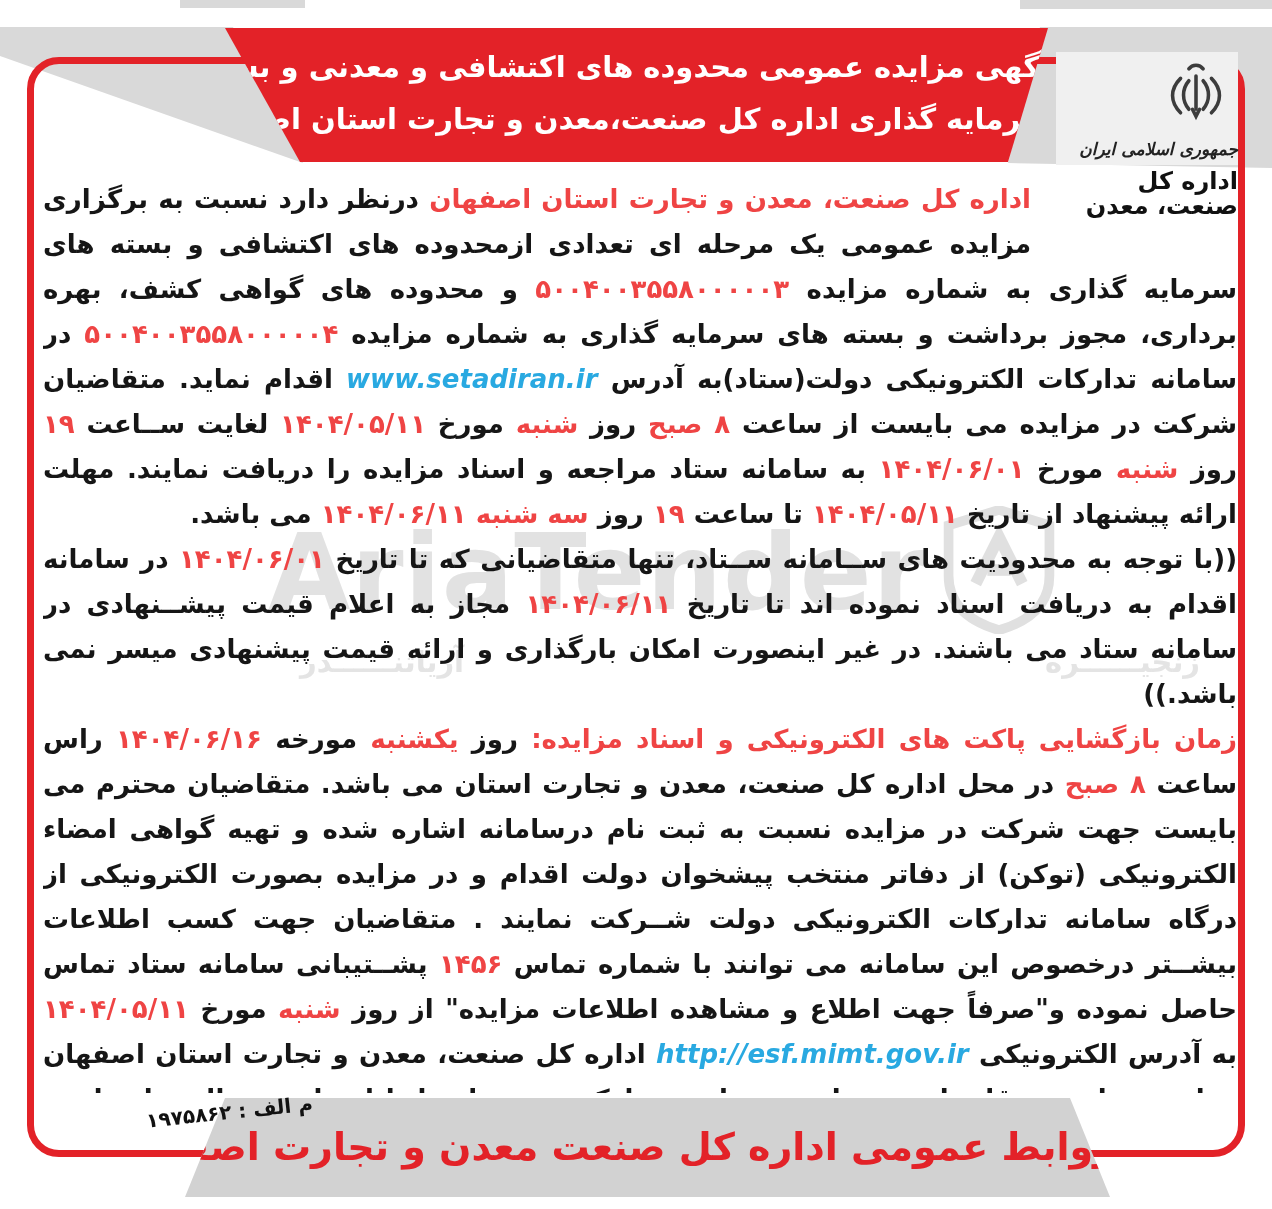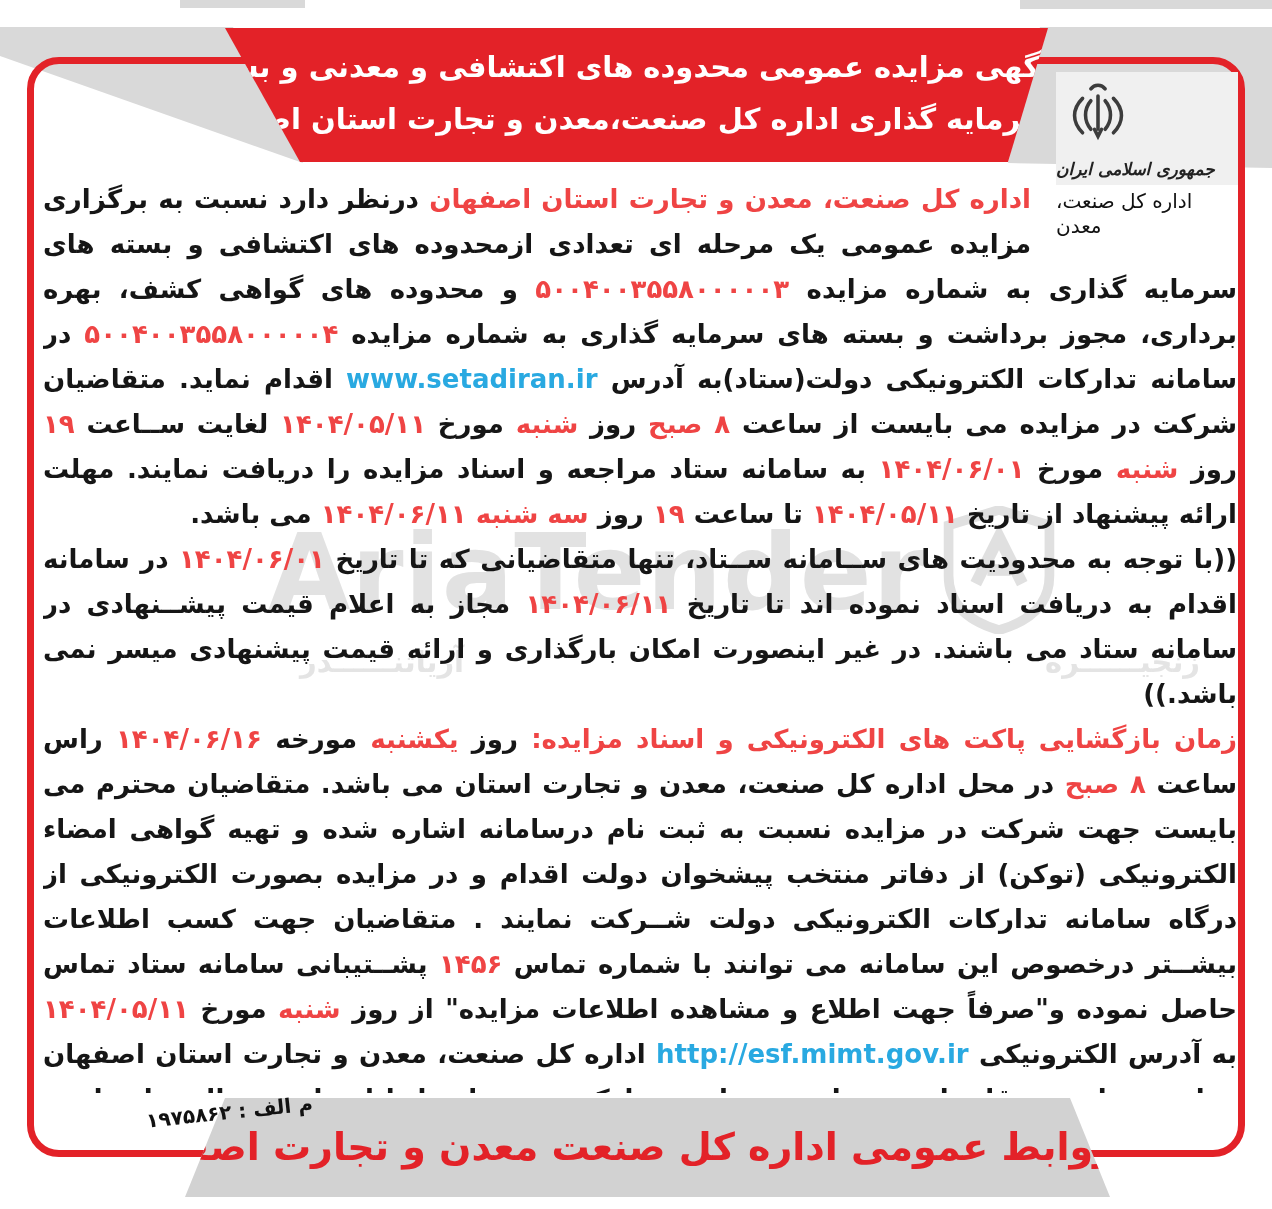"جمهوری اسلامی ایران" .logo { text-align: left -> right; top: 72px -> 52px }
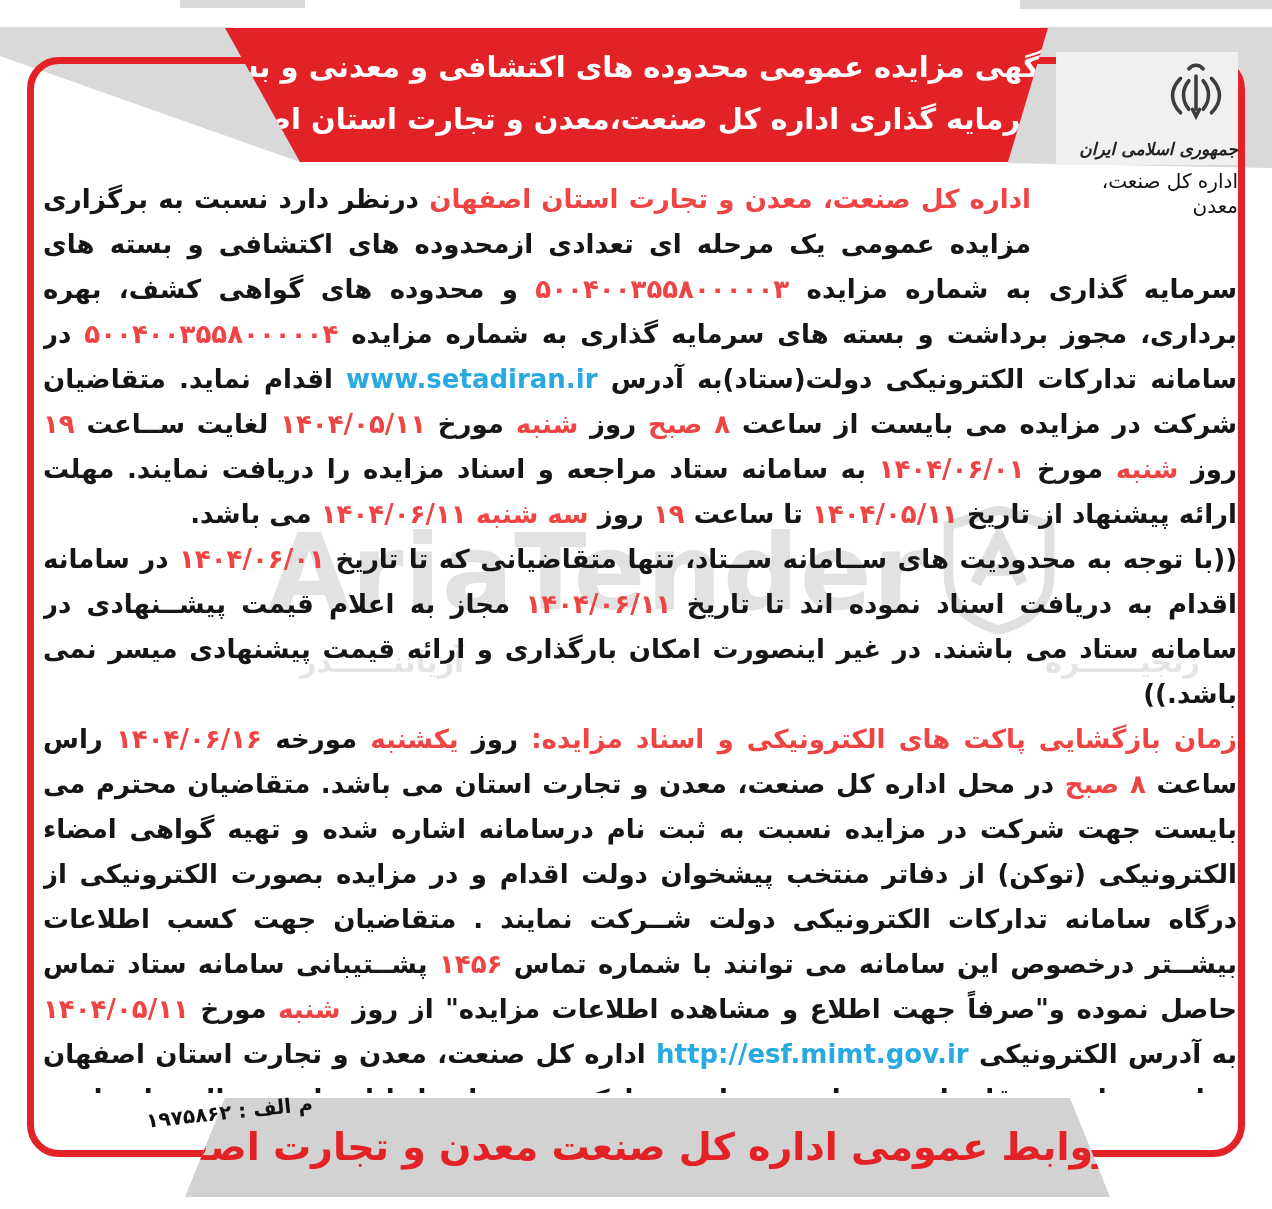"اداره کل صنعت، معدن" .logo .org { font-size: 20px -> 24px; font-weight: normal -> bold }
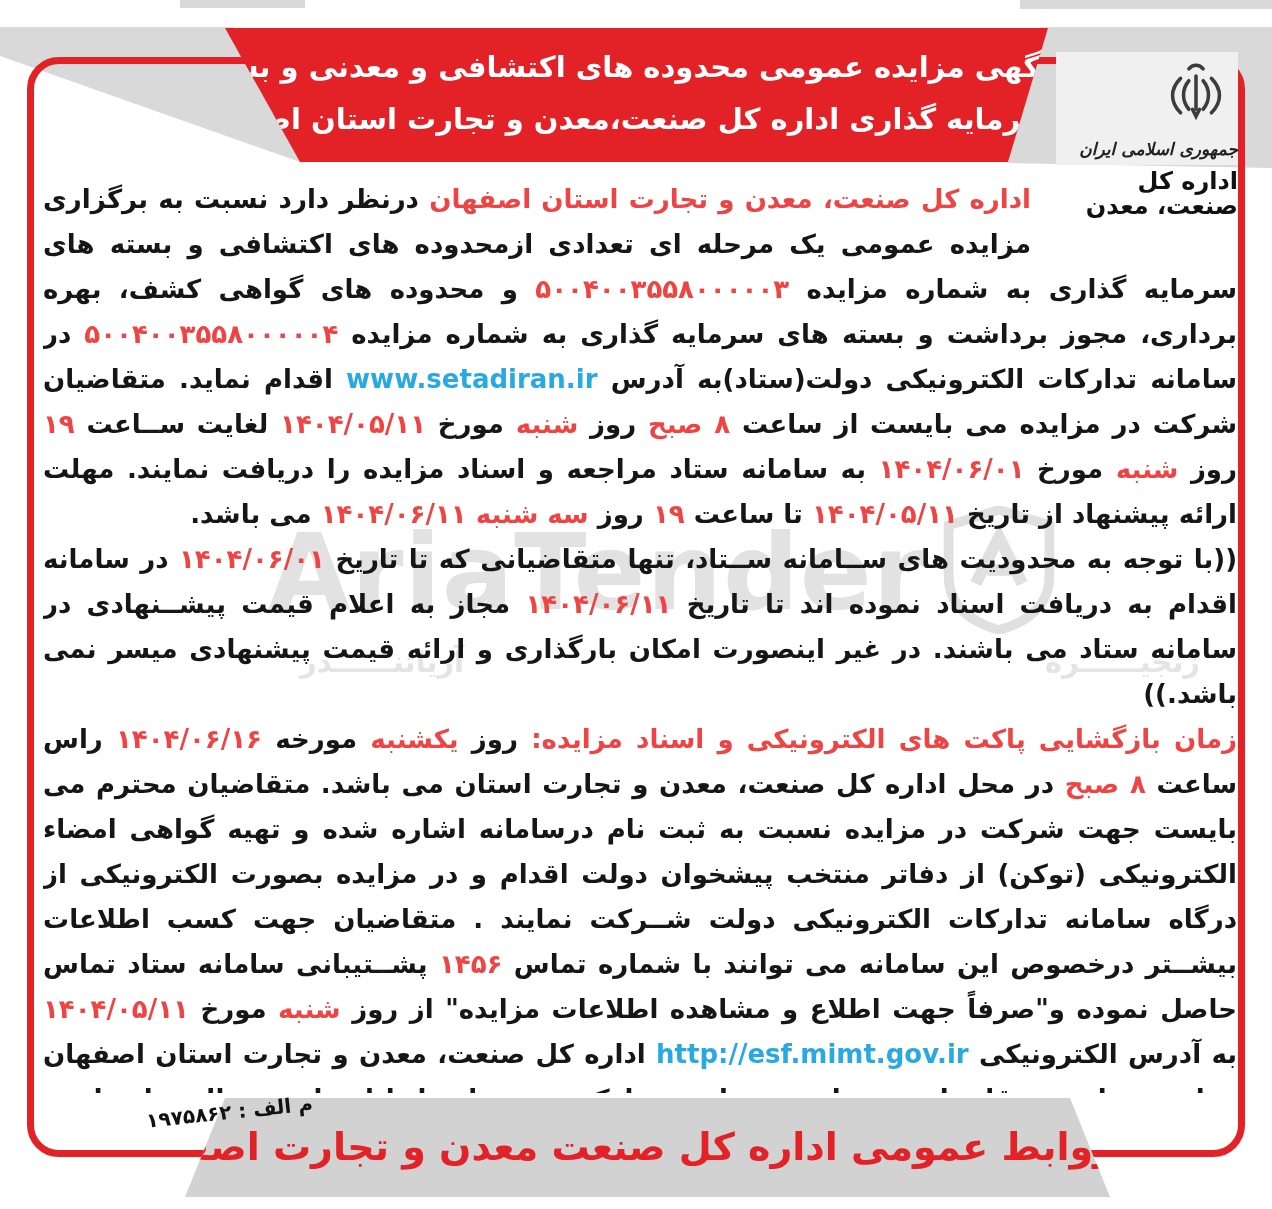"www.setadiran.ir" .seg.url { font-style: none -> italic }
